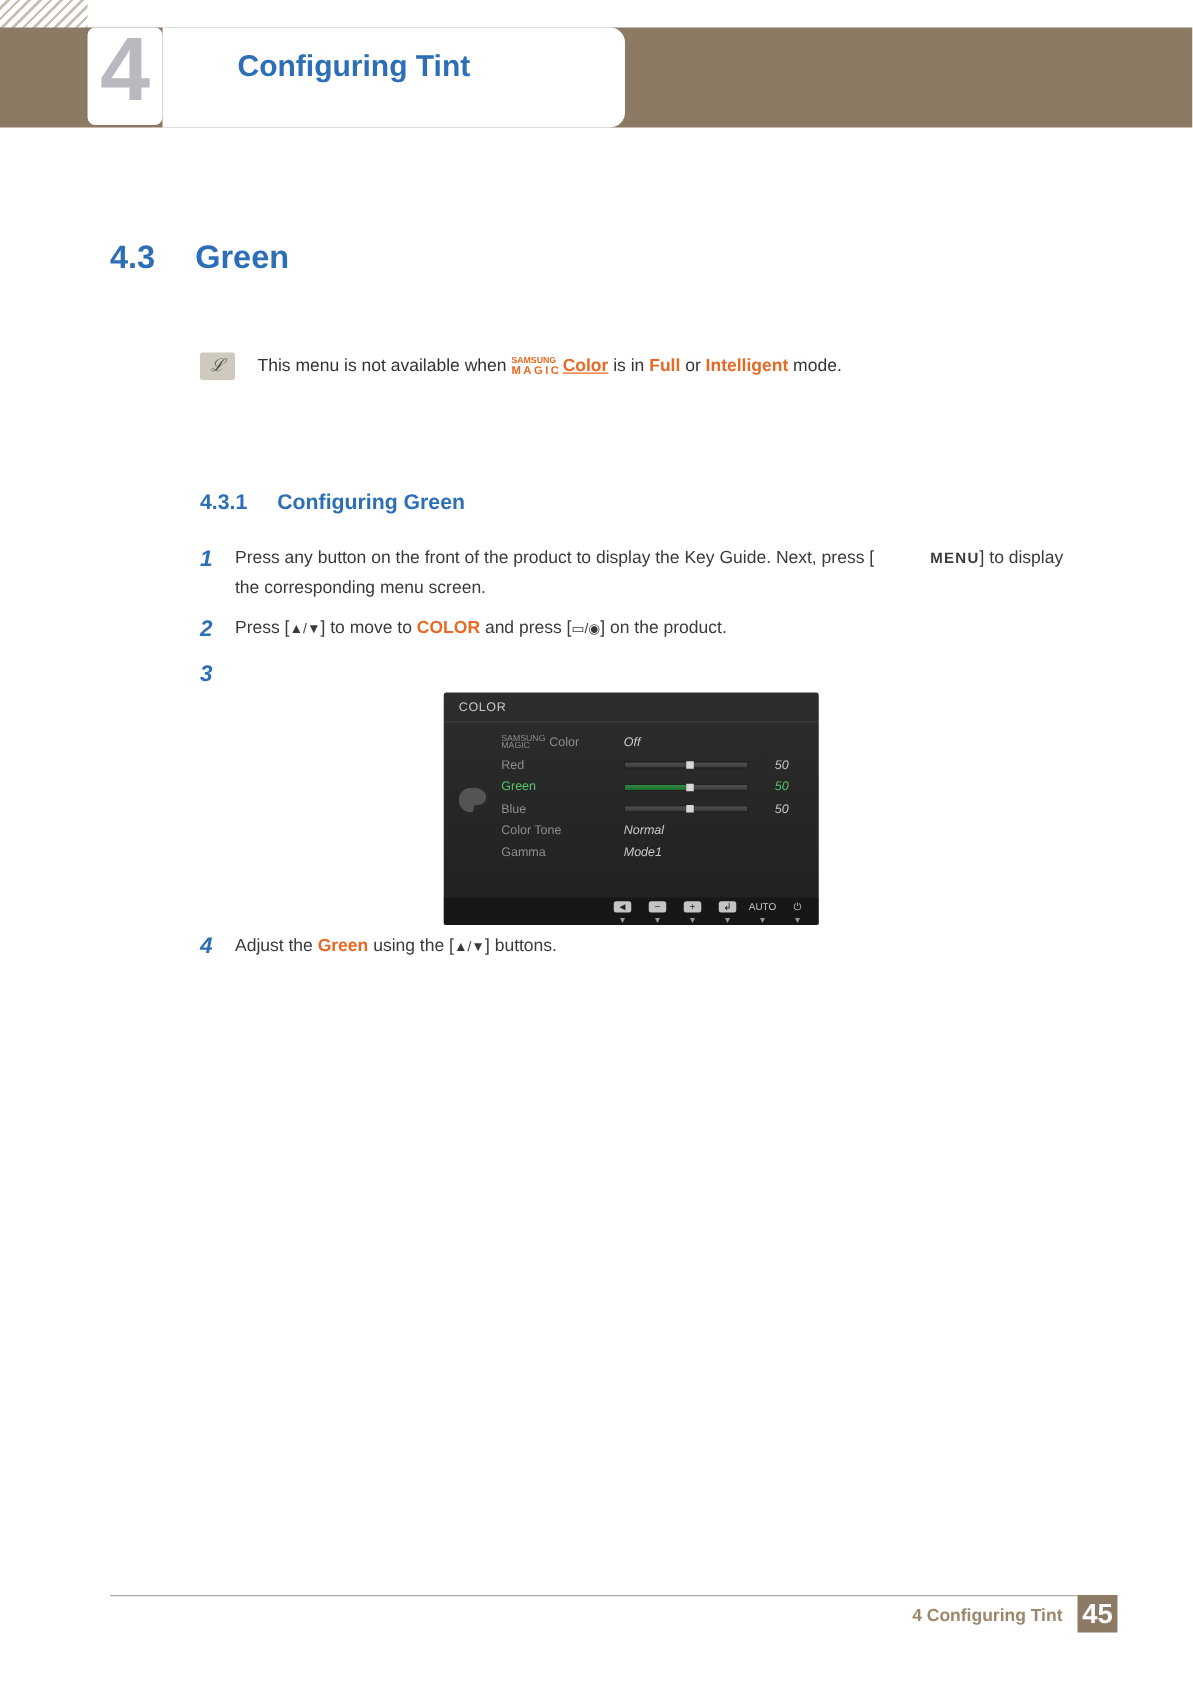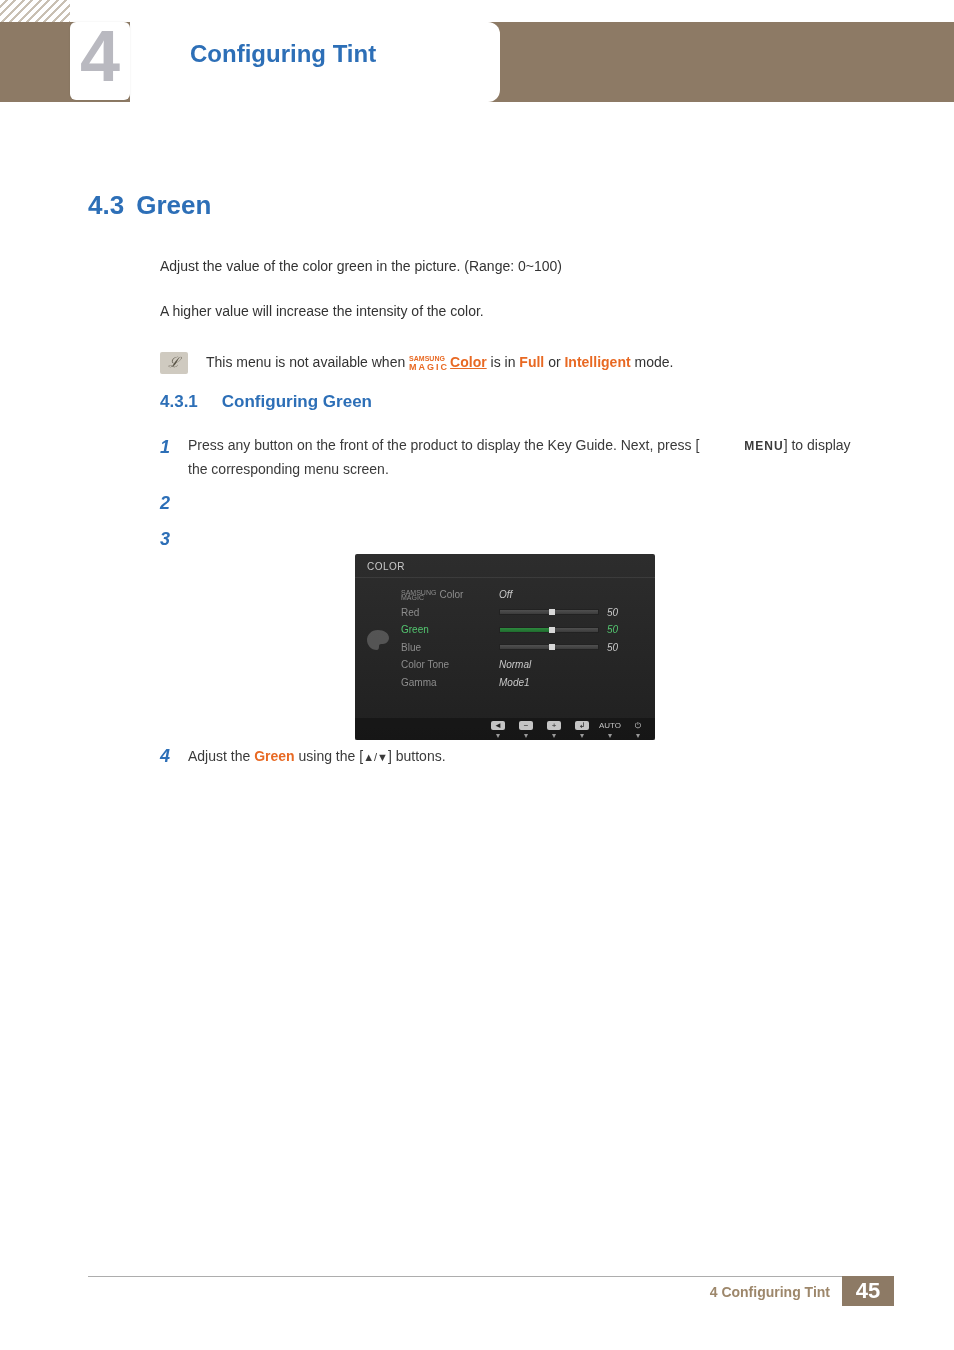"4.3" .section-head .num { margin-right: 12px -> 32px }
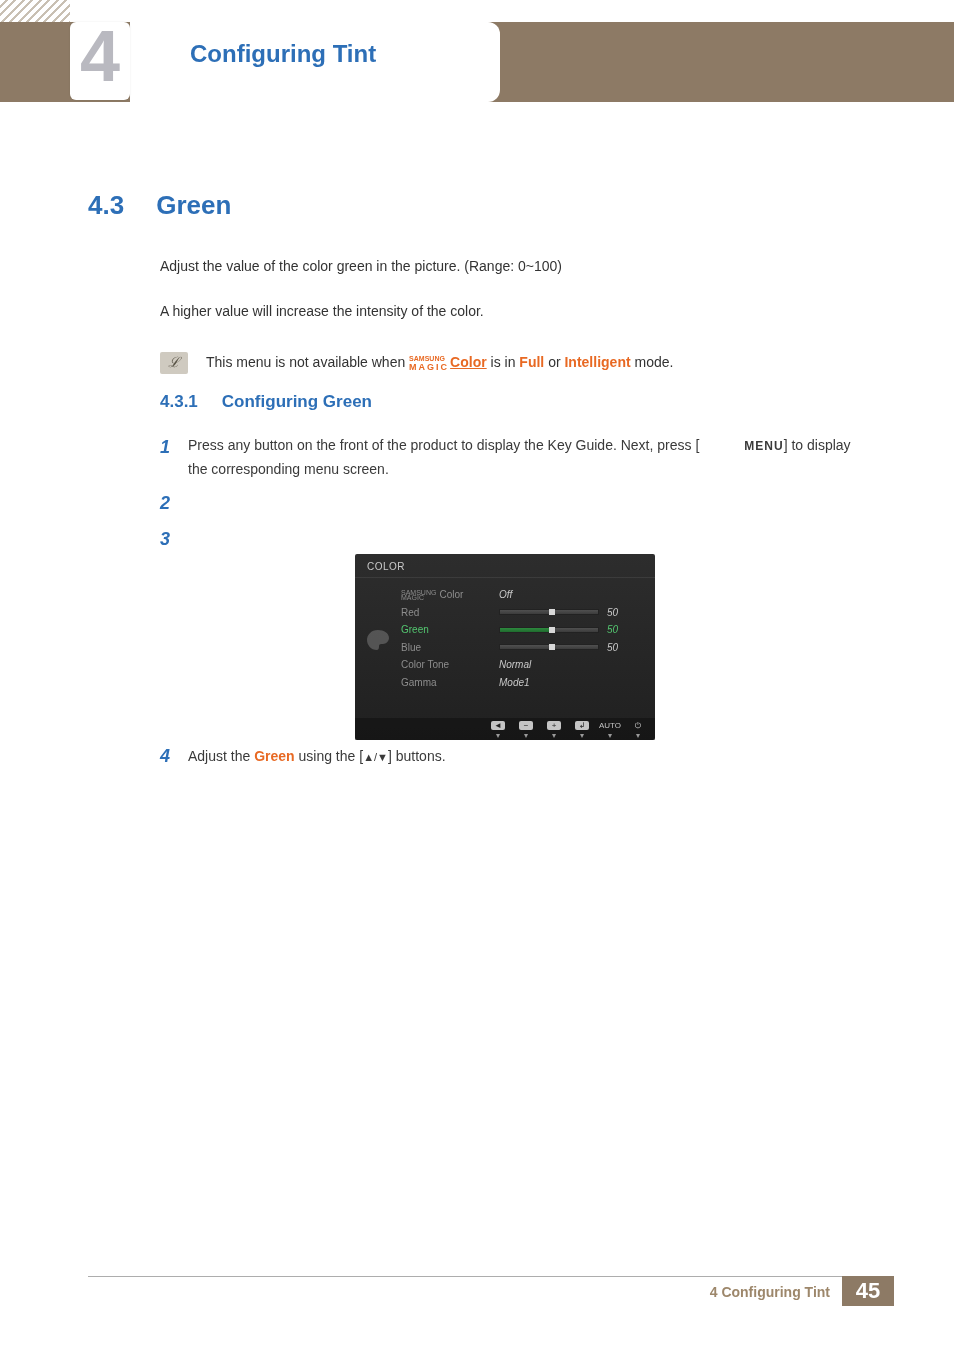"Adjust the value of the" p { html: <p>Adjust the value of the color green in the picture. (Range: 0~100)</p> -> none }
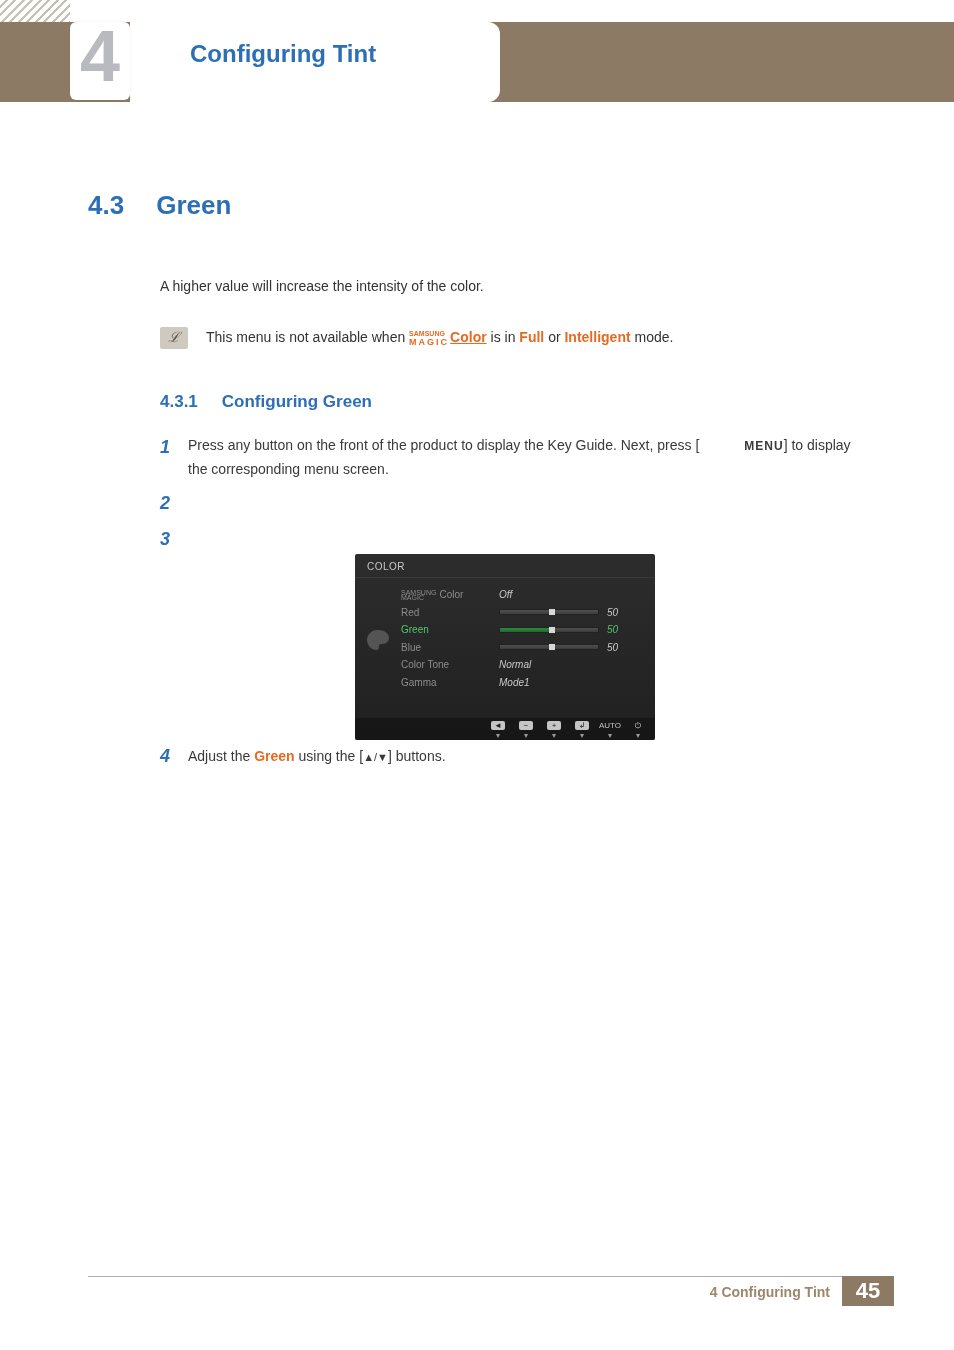"A higher value will increase" p { html: <p>A higher value will increase the intensity of the color.</p> -> none }
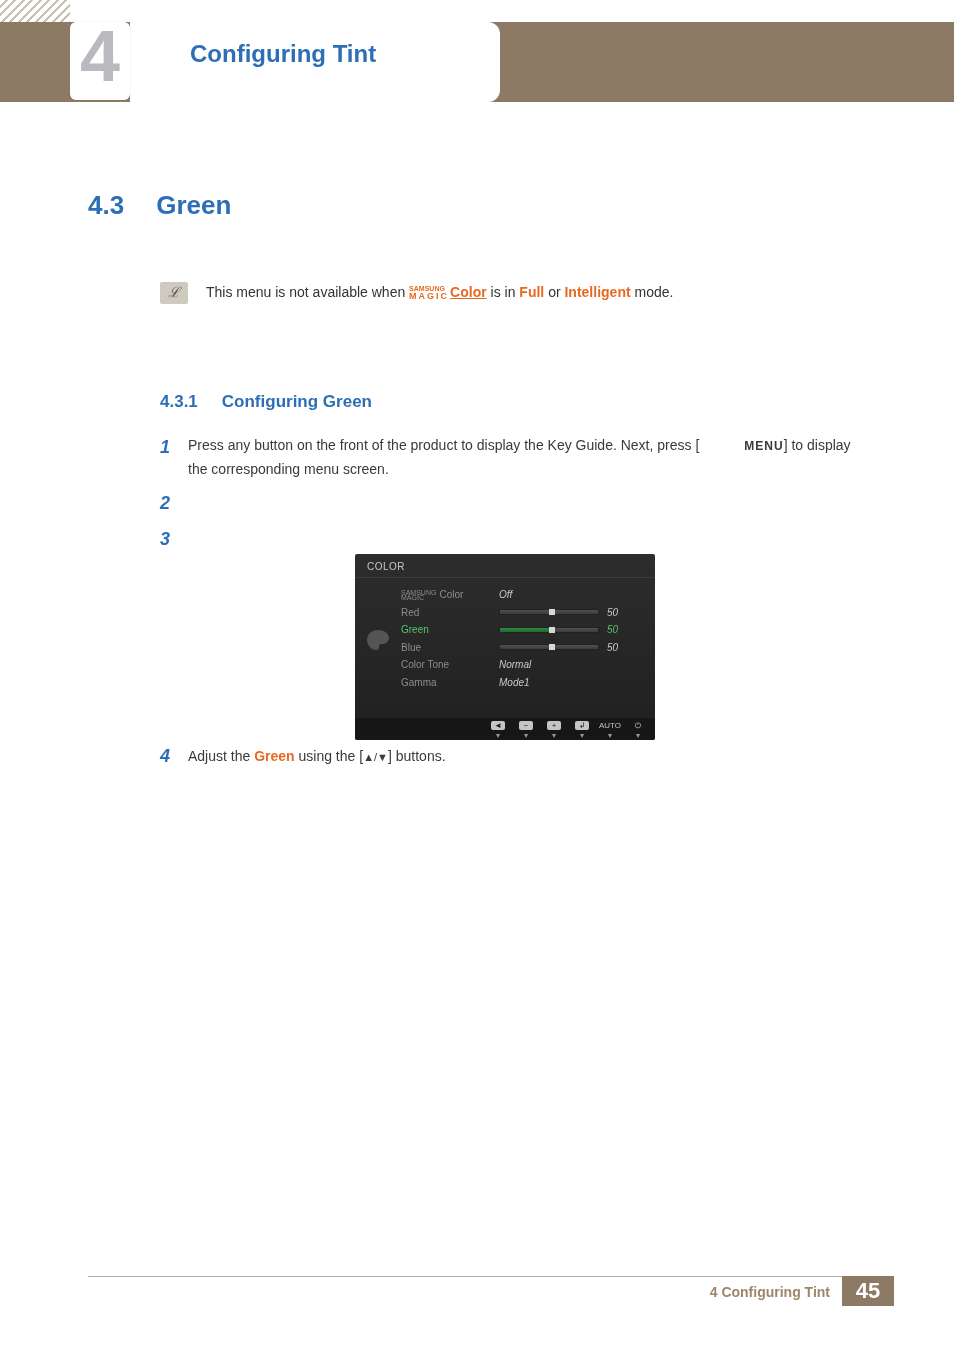"Press [▲/▼] to move to" div { html: none -> <div><span>Press [</span><span>▲/▼</span><span>] to move to </span><span>COLOR</span><span> and press [</span><span>▭/◉</span><span>] on the product.</span></div> }
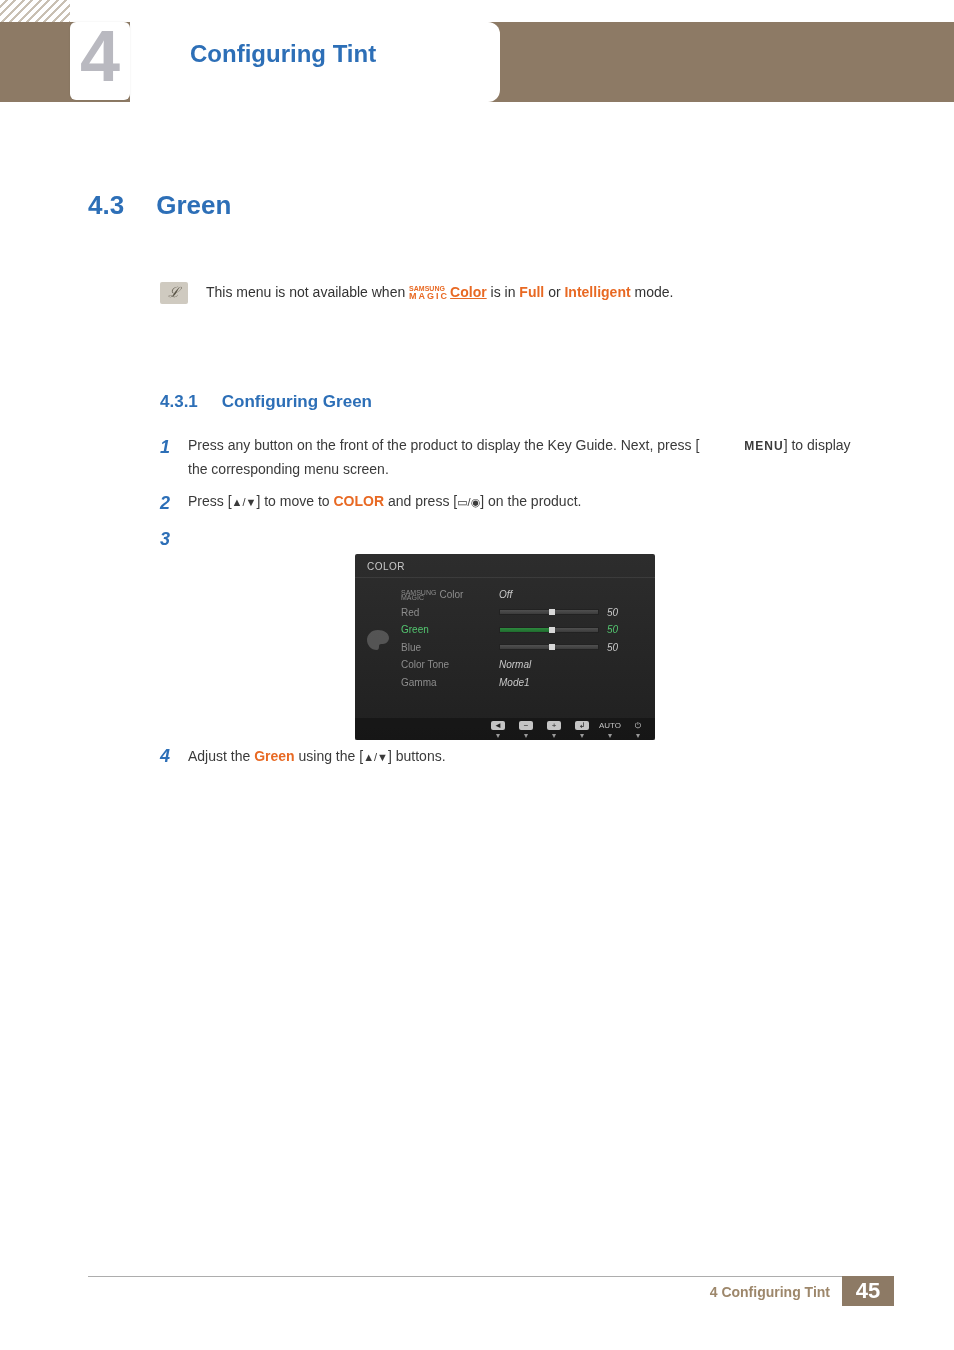"50" .val { text-align: none -> right }
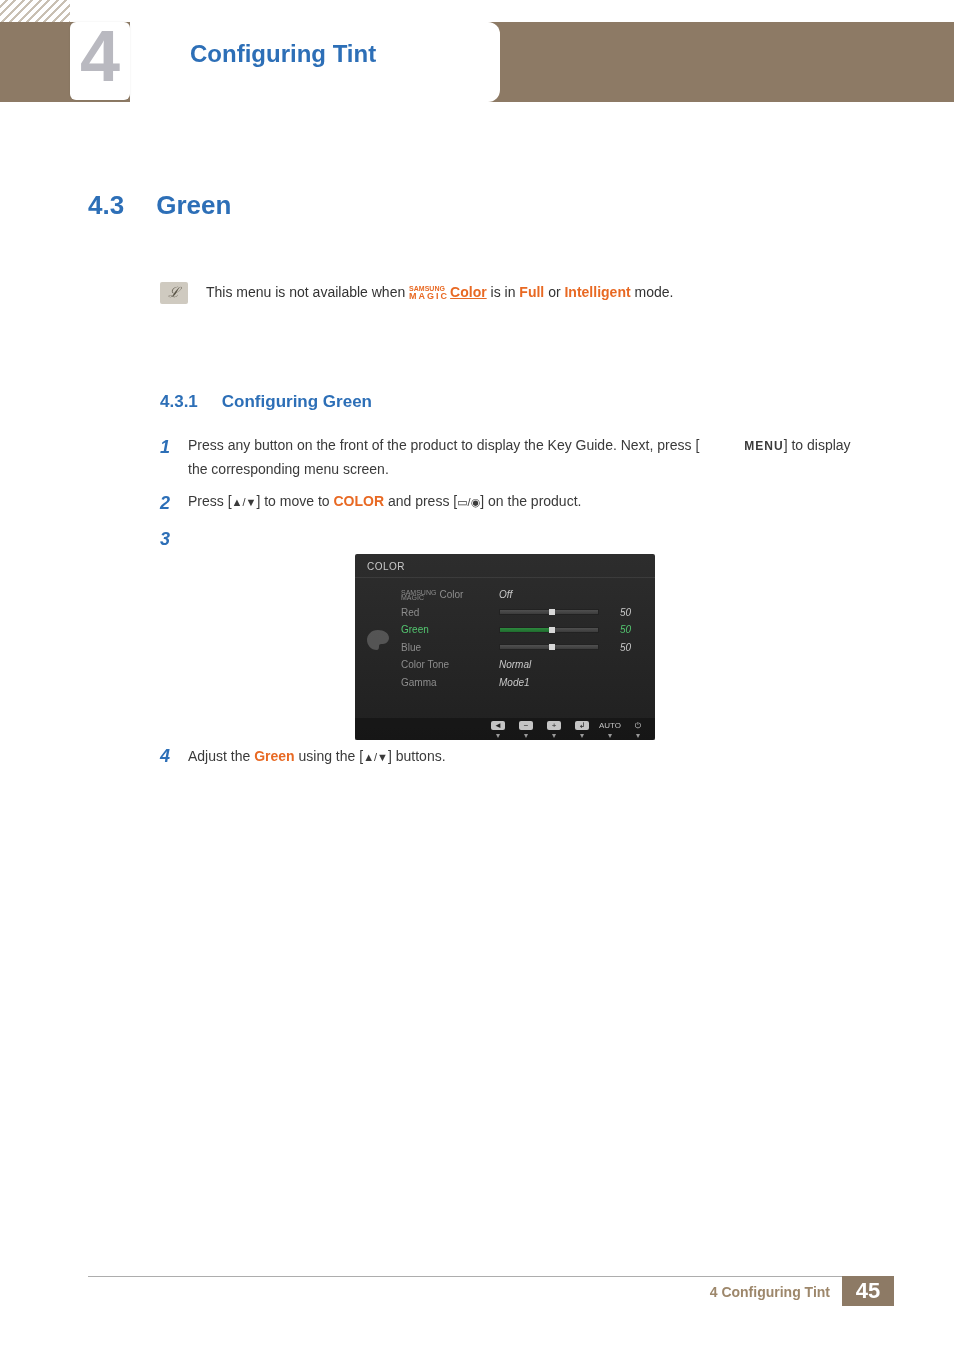"45" .footer-num { width: 52px -> 32px }
